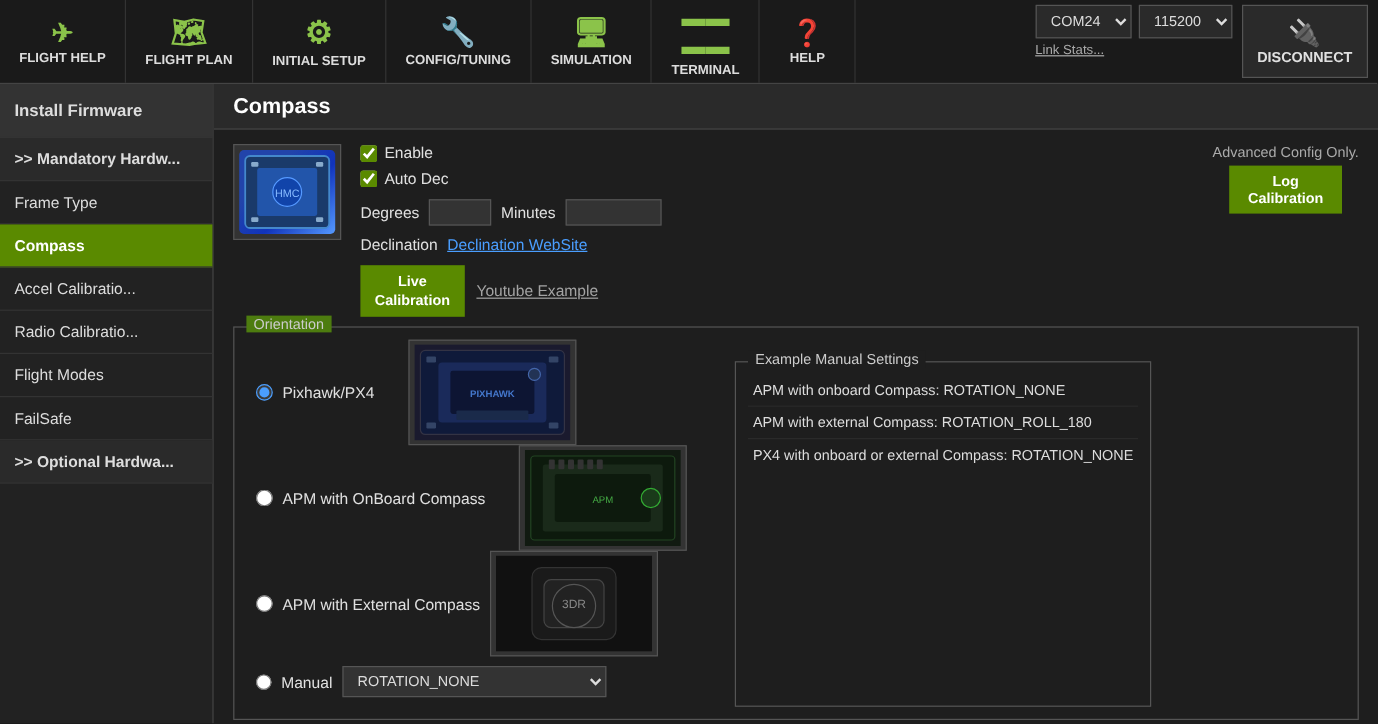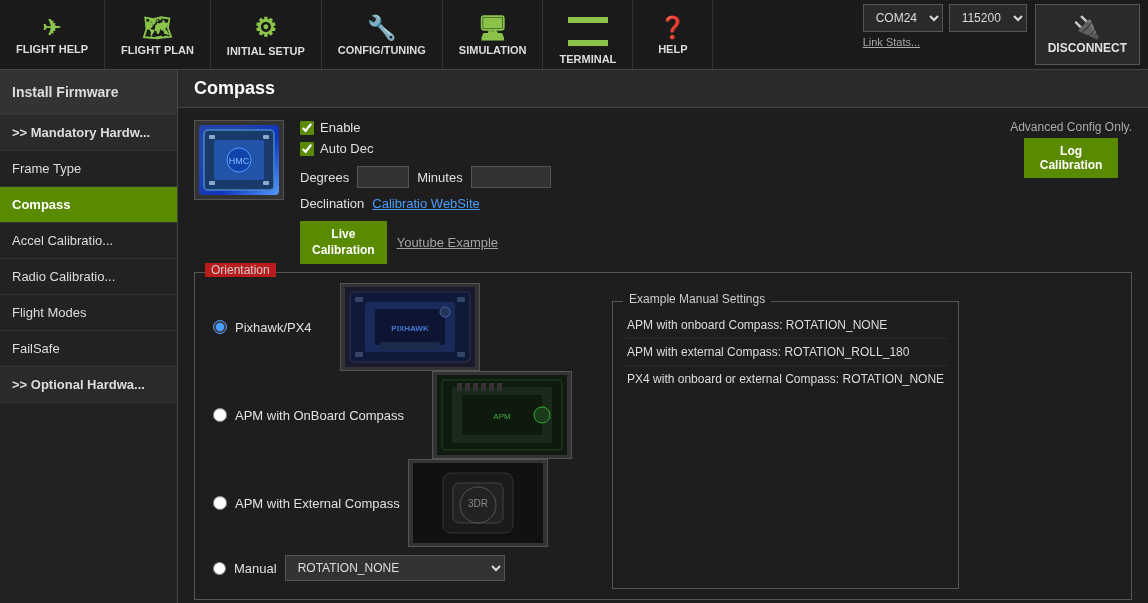"Calibratio WebSite" a.declination-link { text: Calibratio -> Declination }
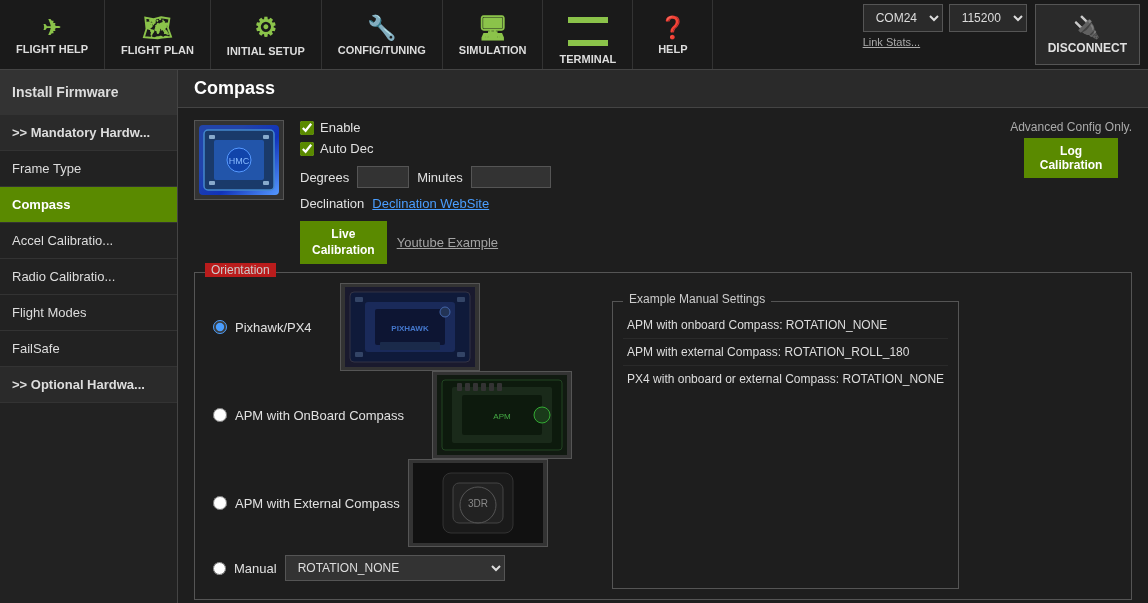"Orientation" .orientation-title { background: #b91c1c -> #4d7c0f }
